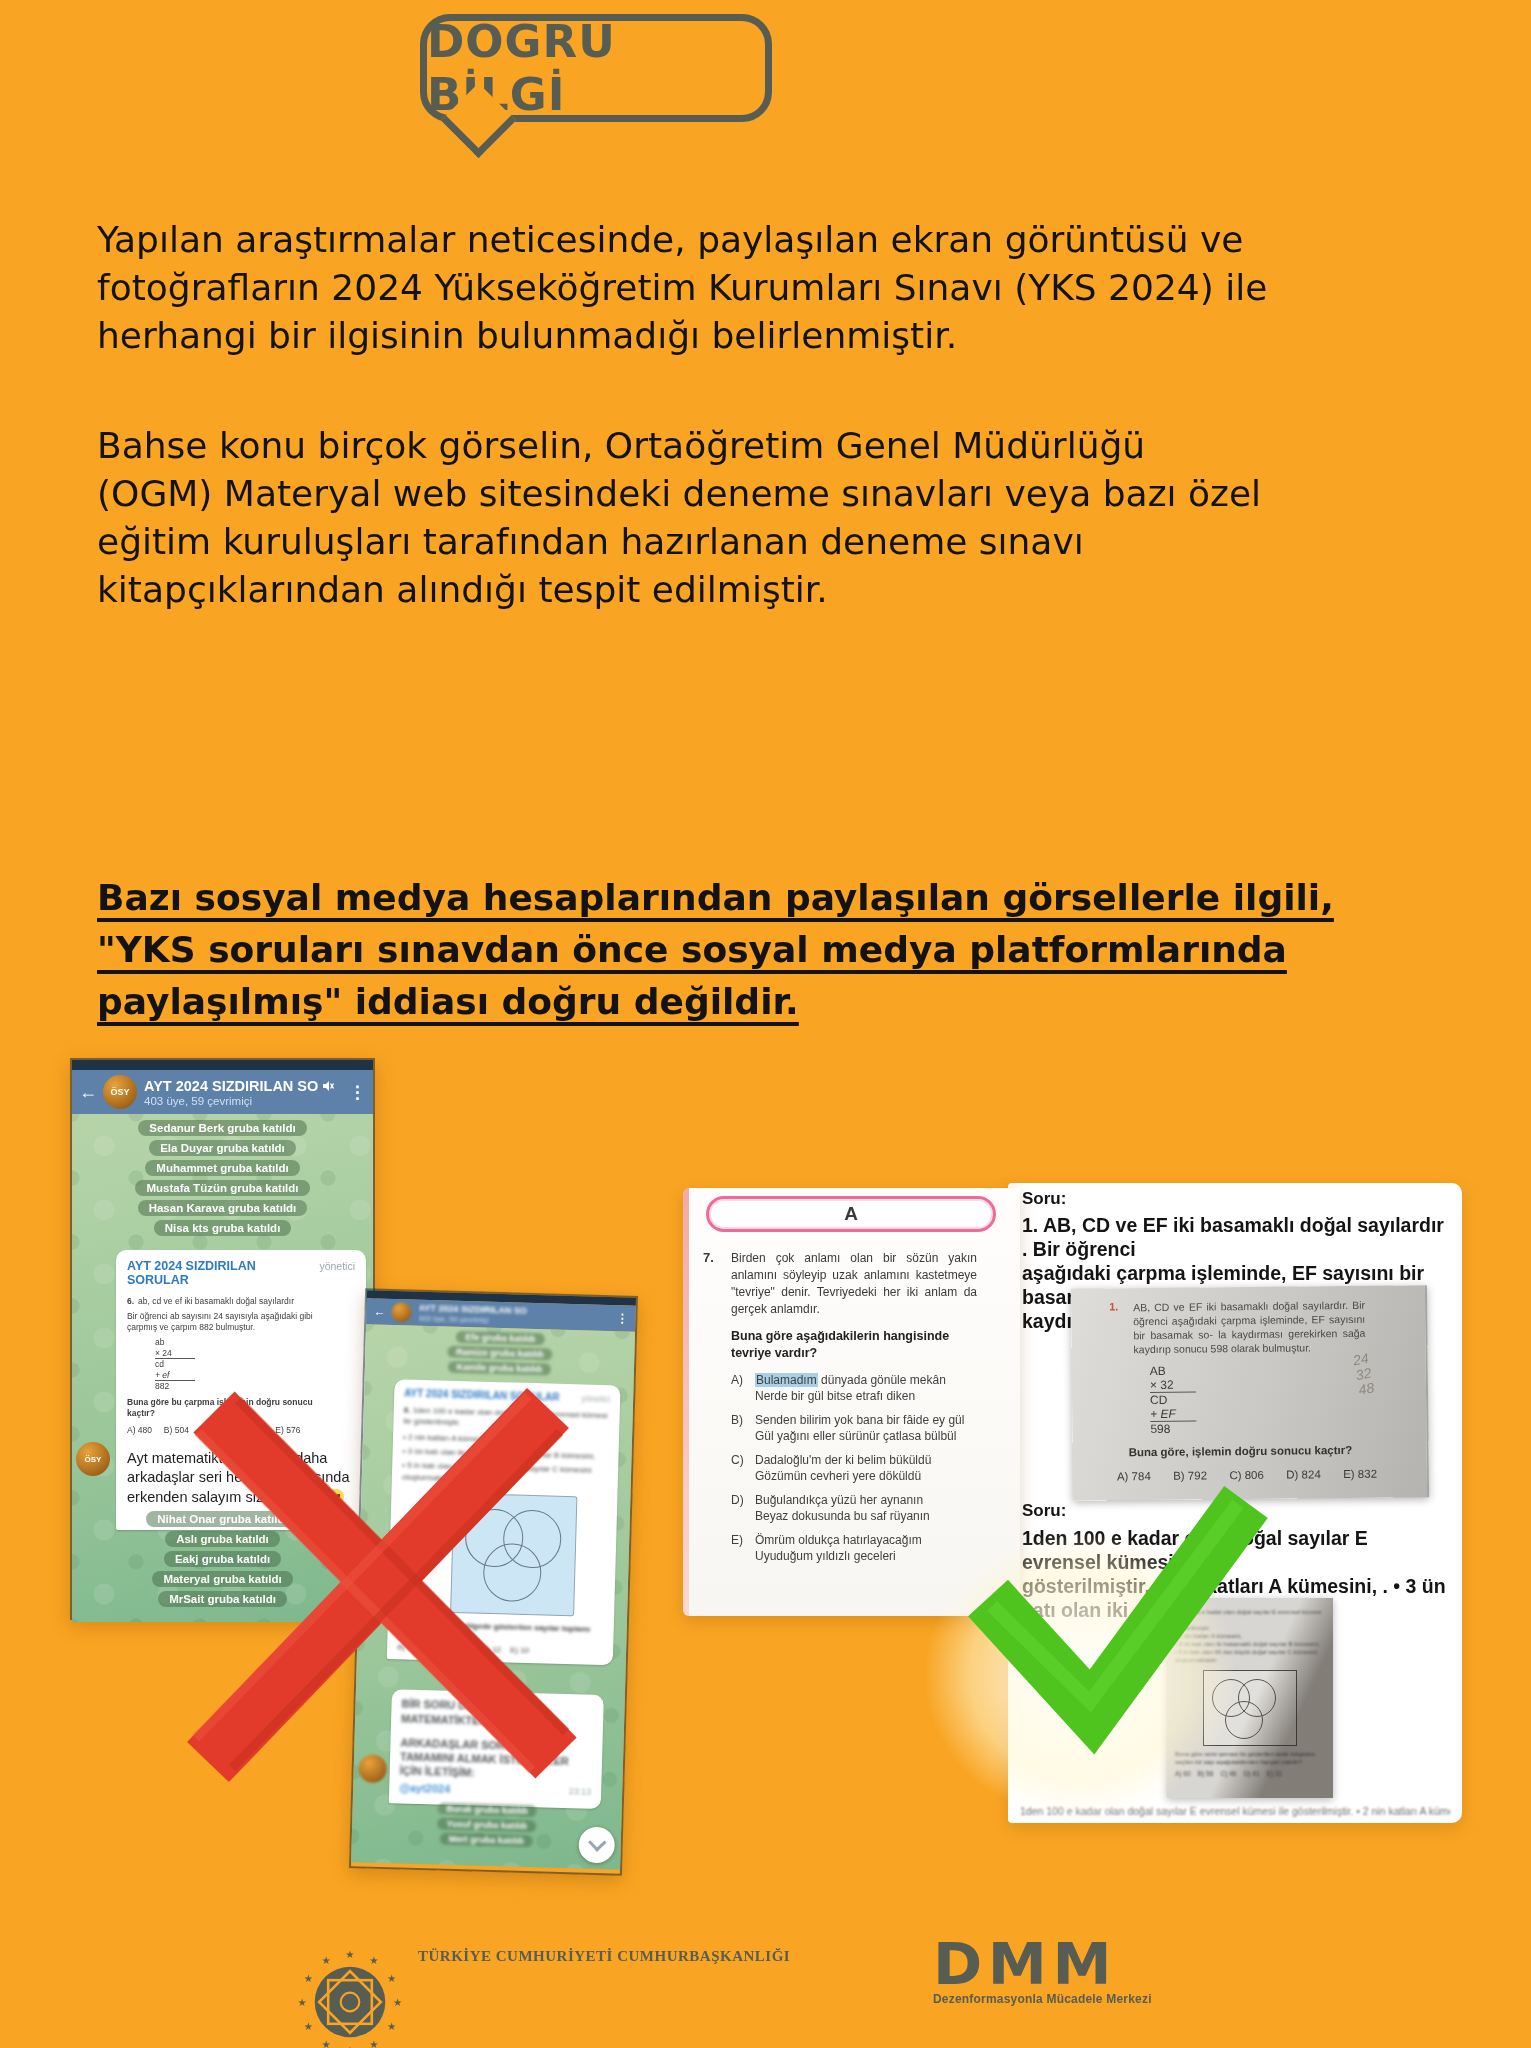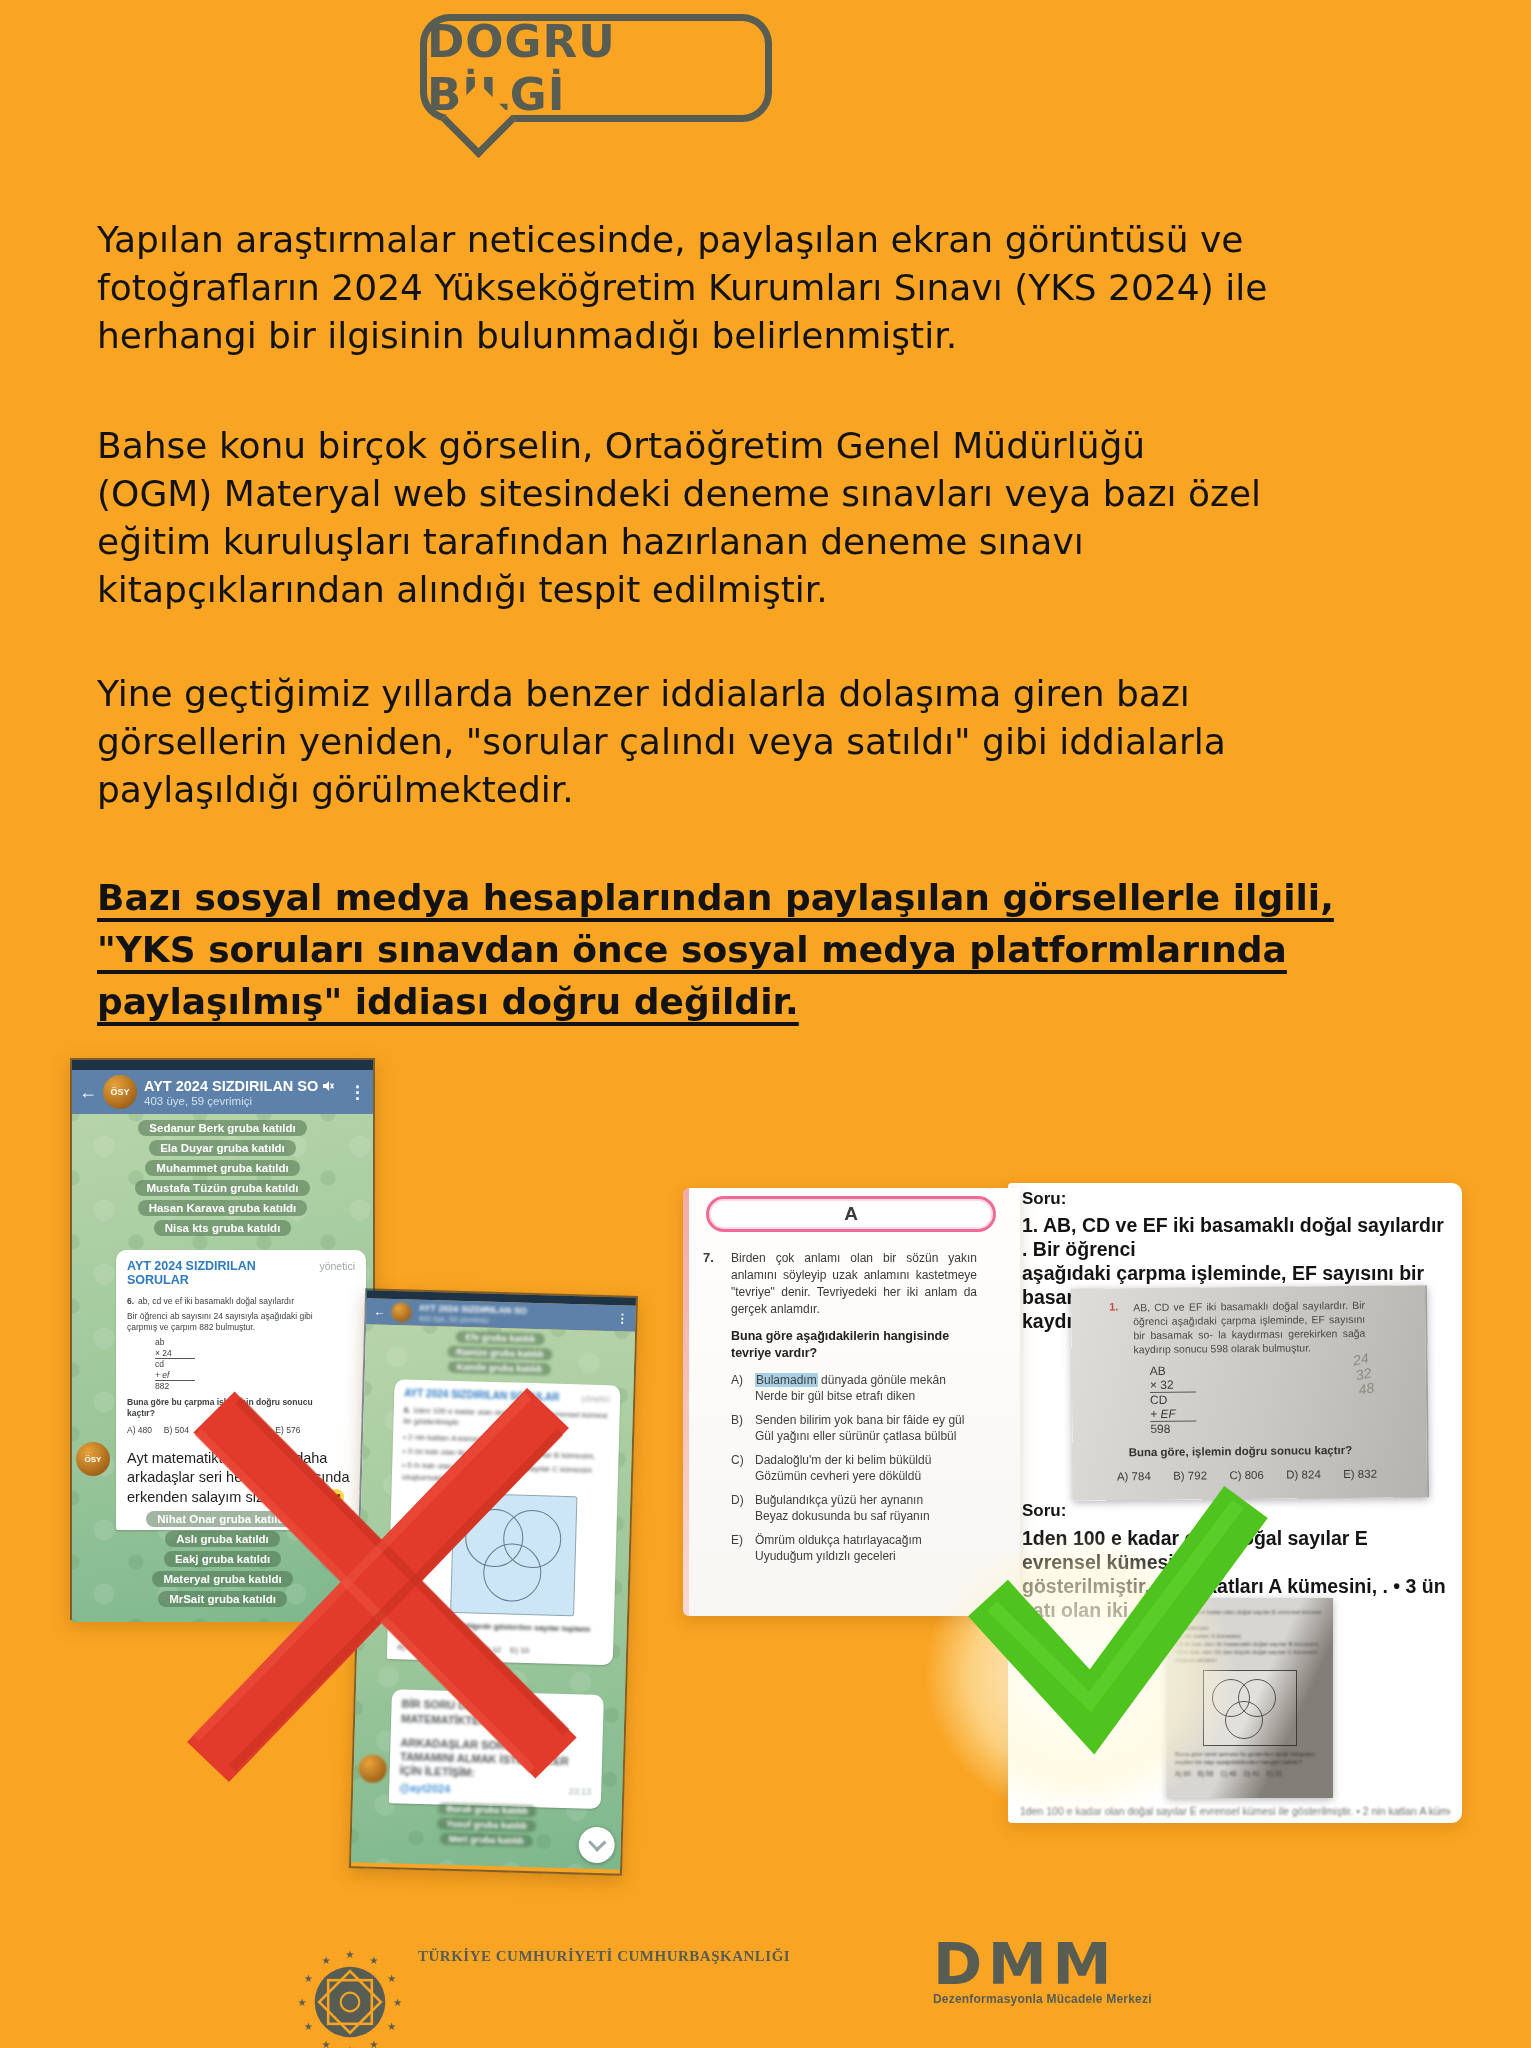"Yine geçtiğimiz yıllarda benzer" div.para { html: <div>Yine geçtiğimiz yıllarda benzer iddialarla dolaşıma giren bazı görsellerin yeniden, "sorular çalındı veya satıldı" gibi iddialarla paylaşıldığı görülmektedir.</div> -> none }
